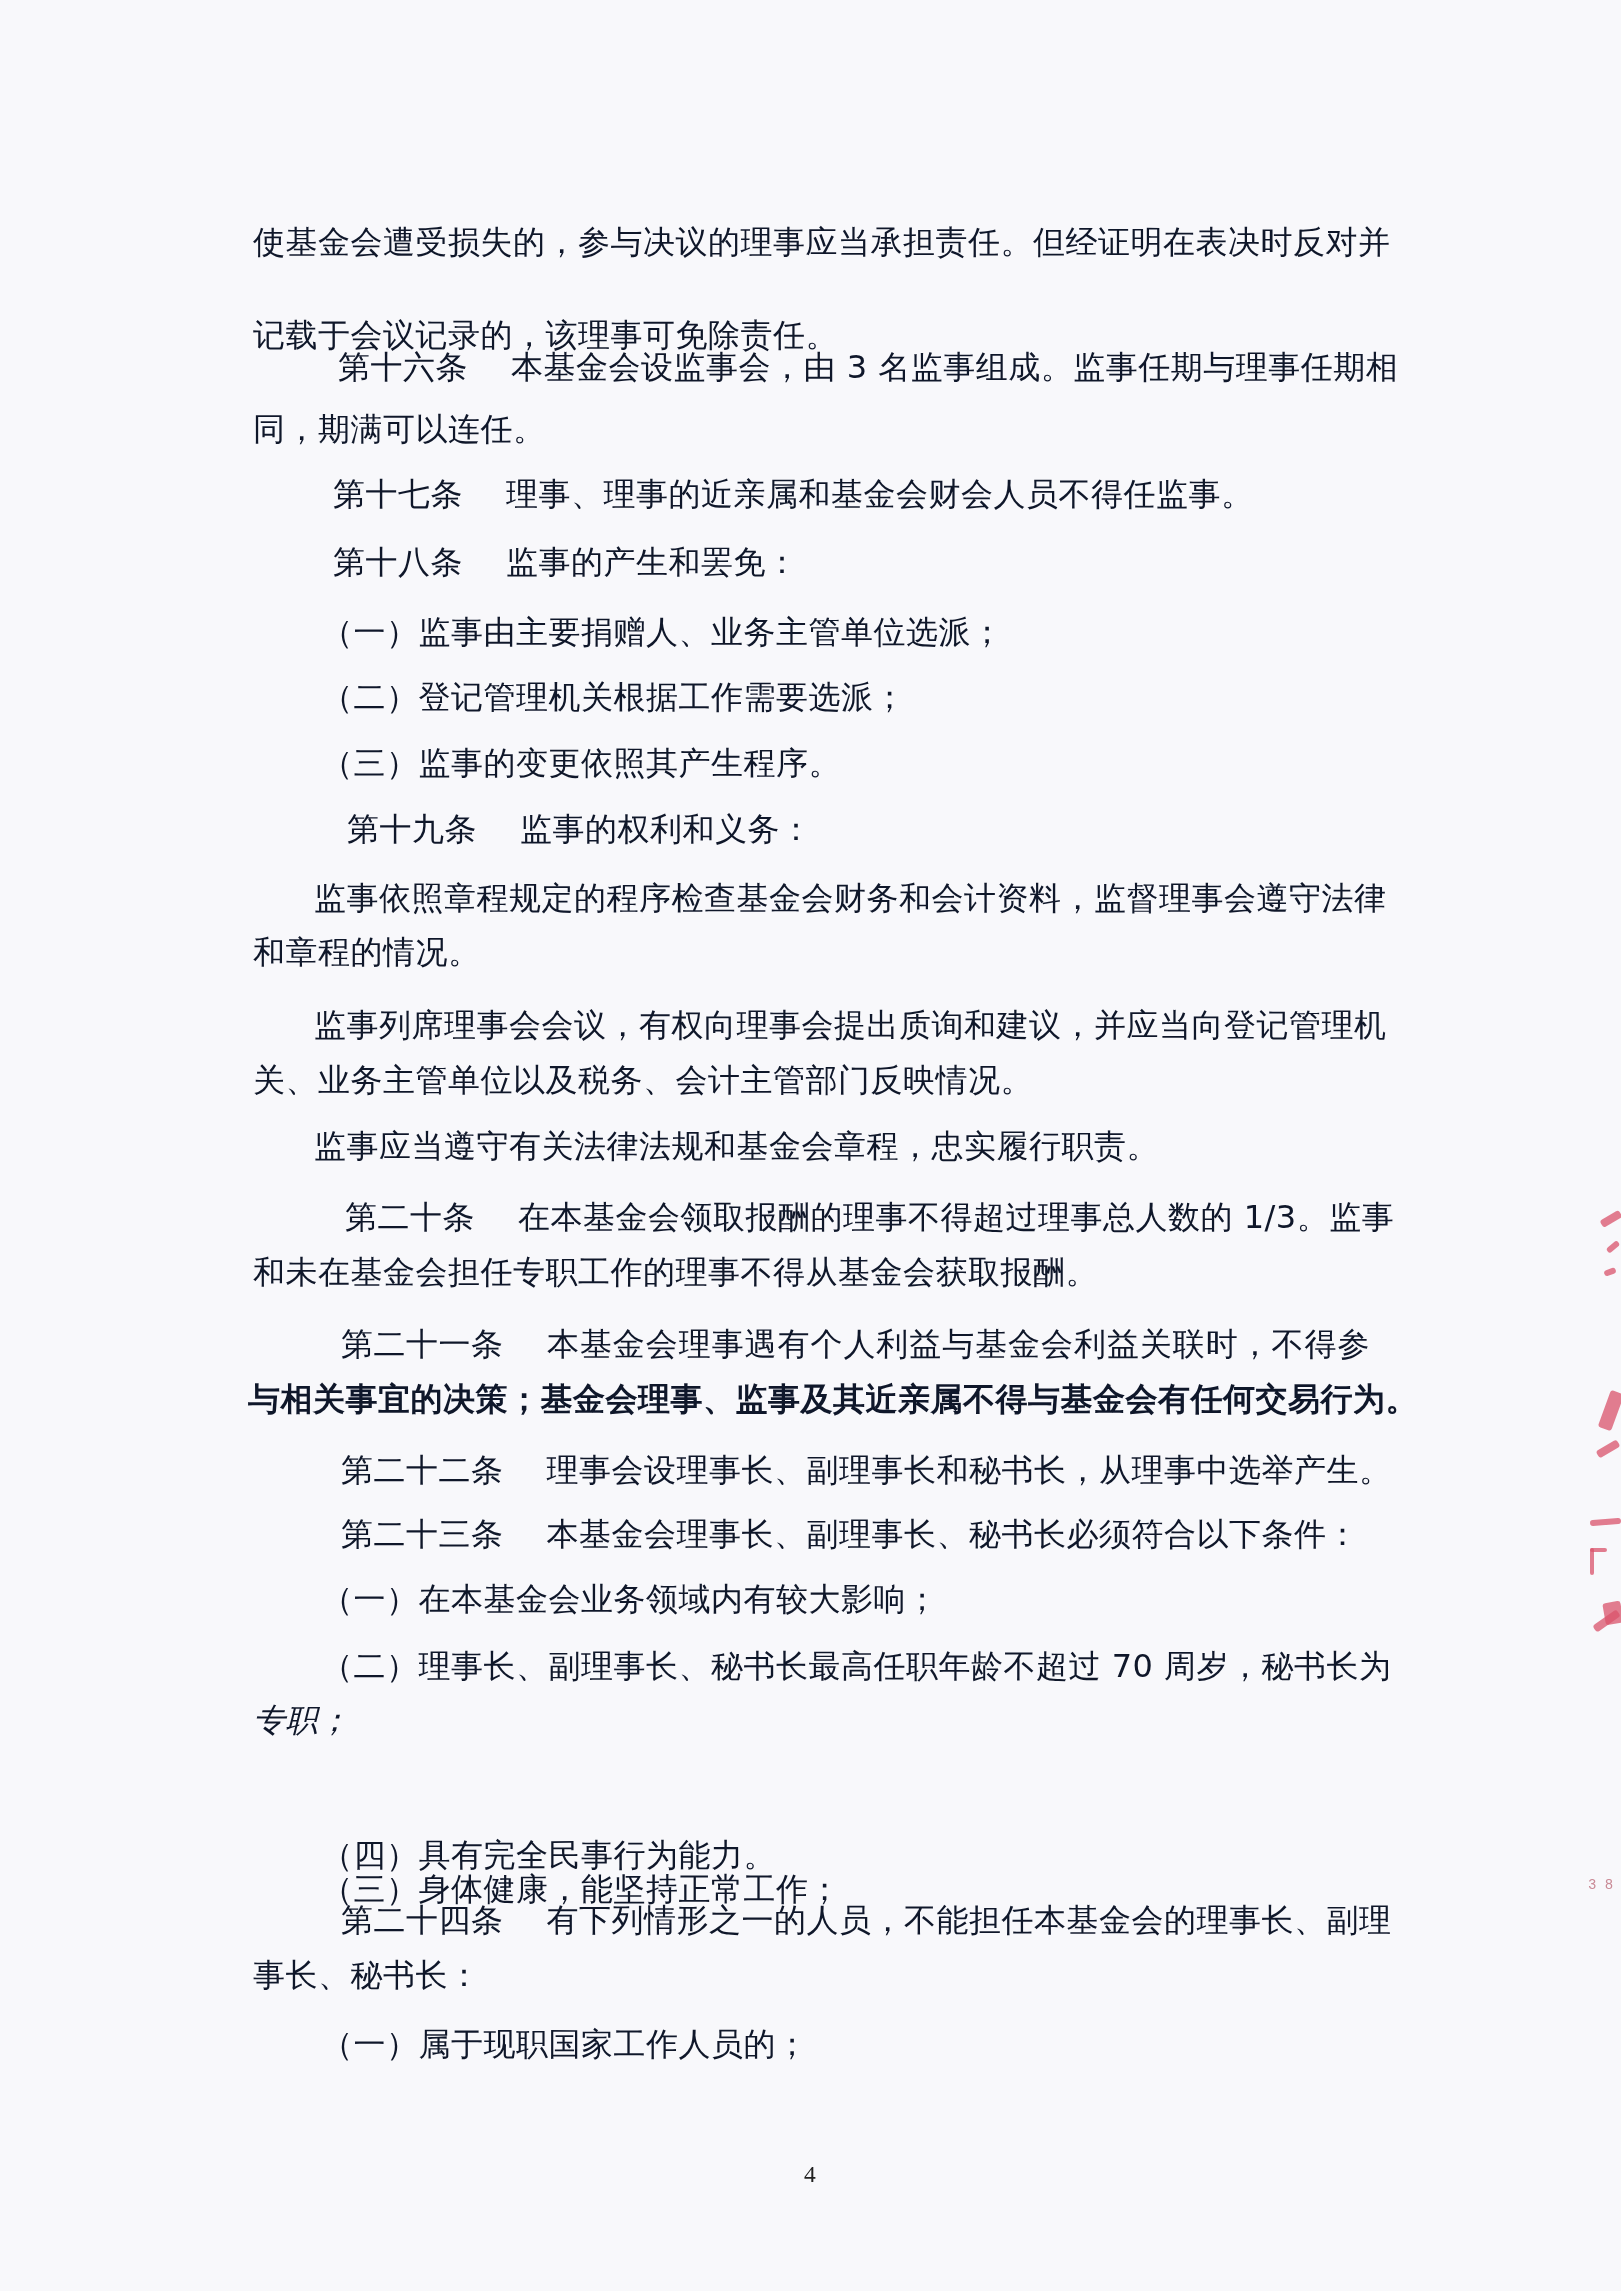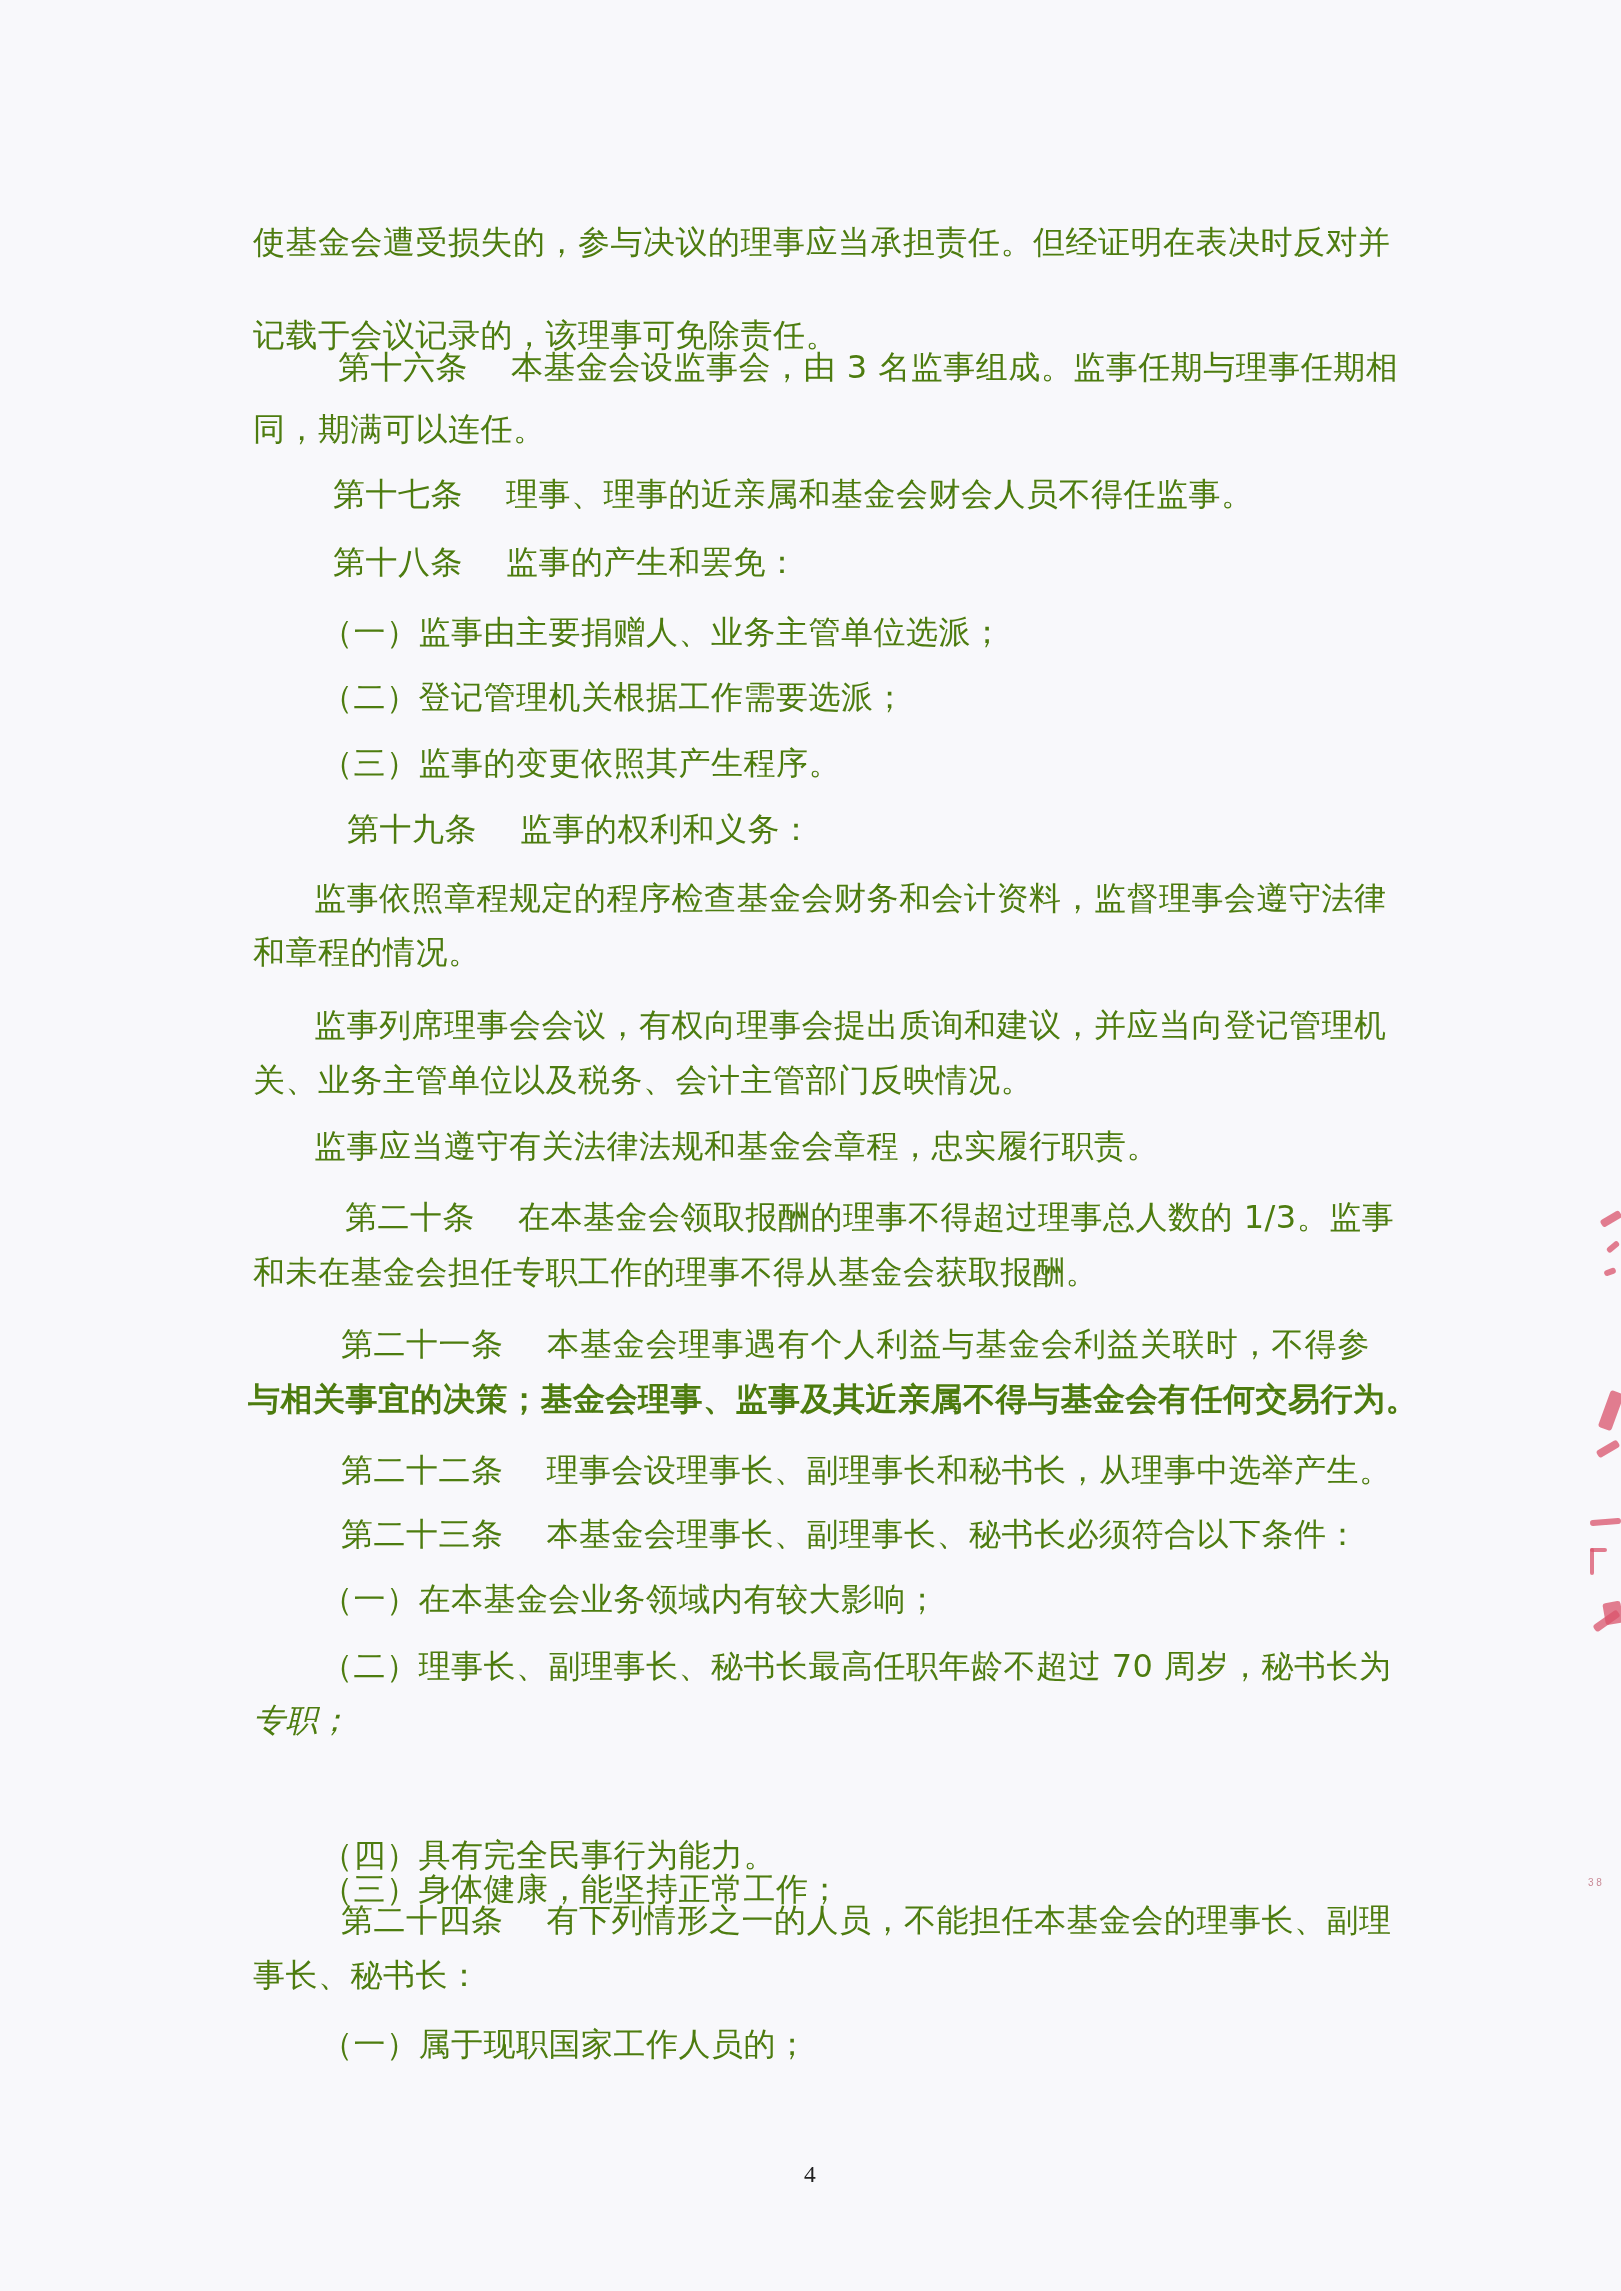"使基金会遭受损失的，参与决议的理事应当承担责任。但经证明在表决时反对并" .line { color: #4d7c0f -> #0f172a }
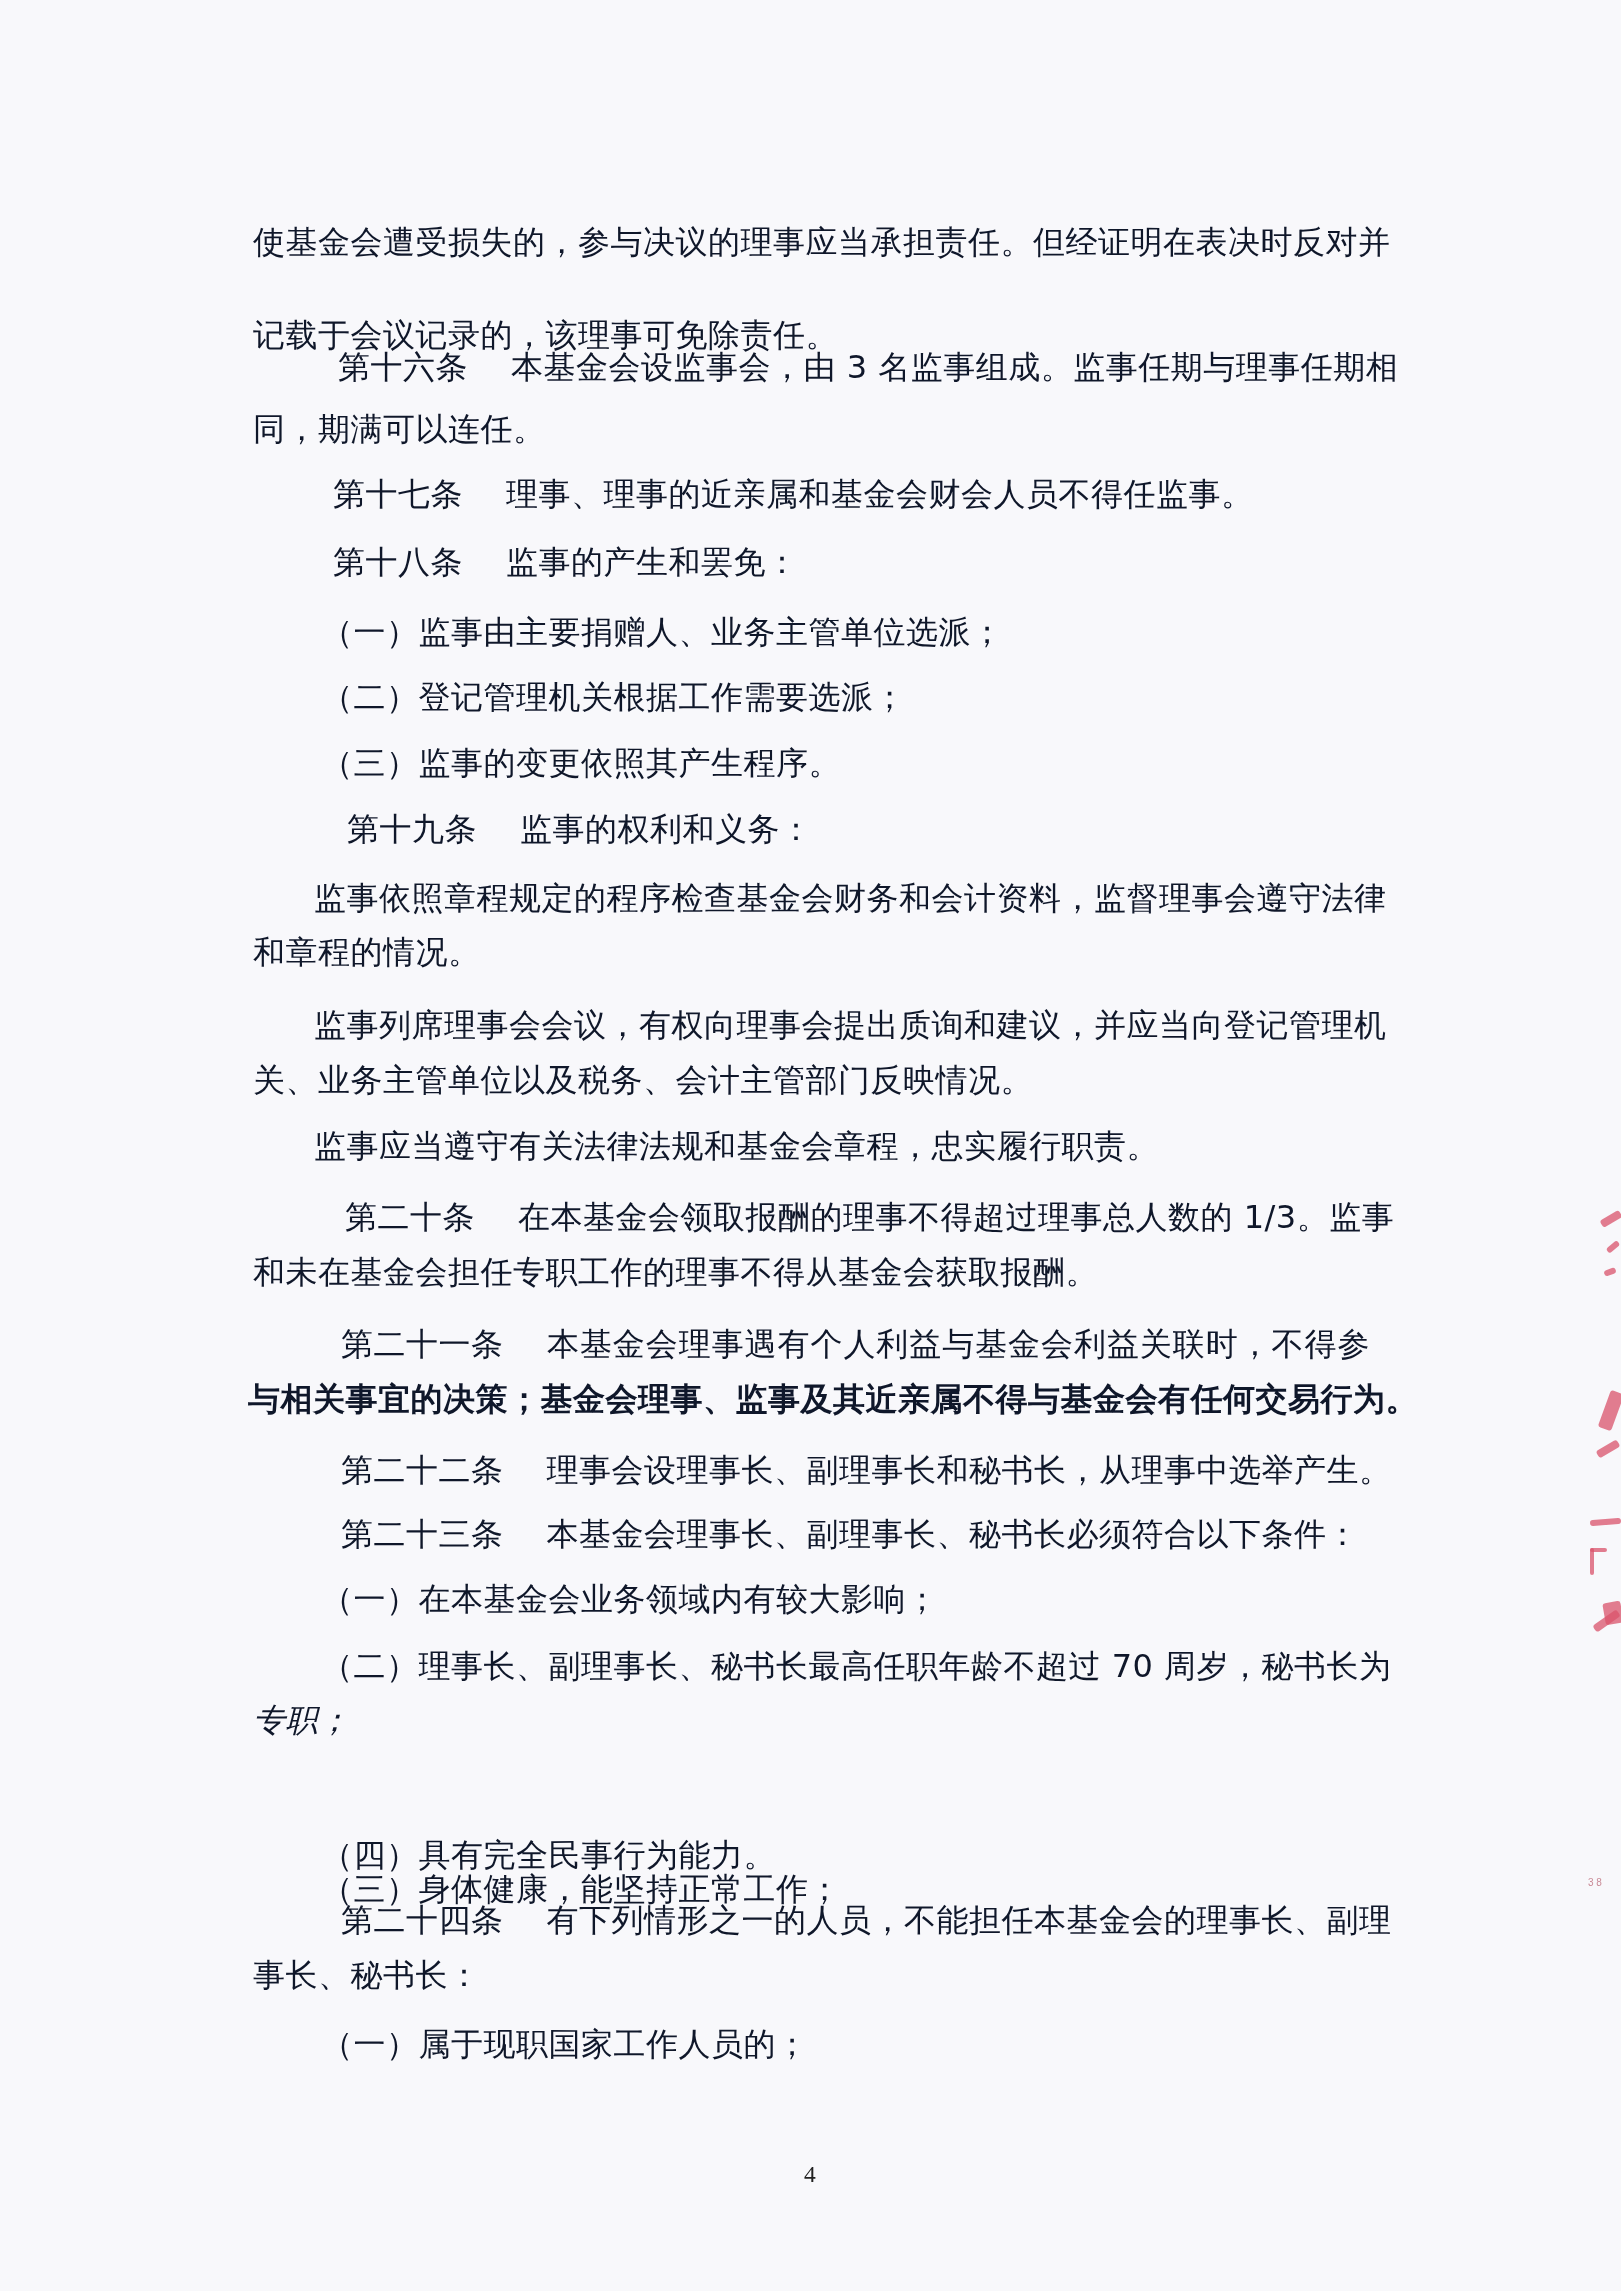"3 8" .stamp-num { font-family: Liberation Sans, sans-serif -> Liberation Mono, monospace; font-size: 10px -> 14px }
